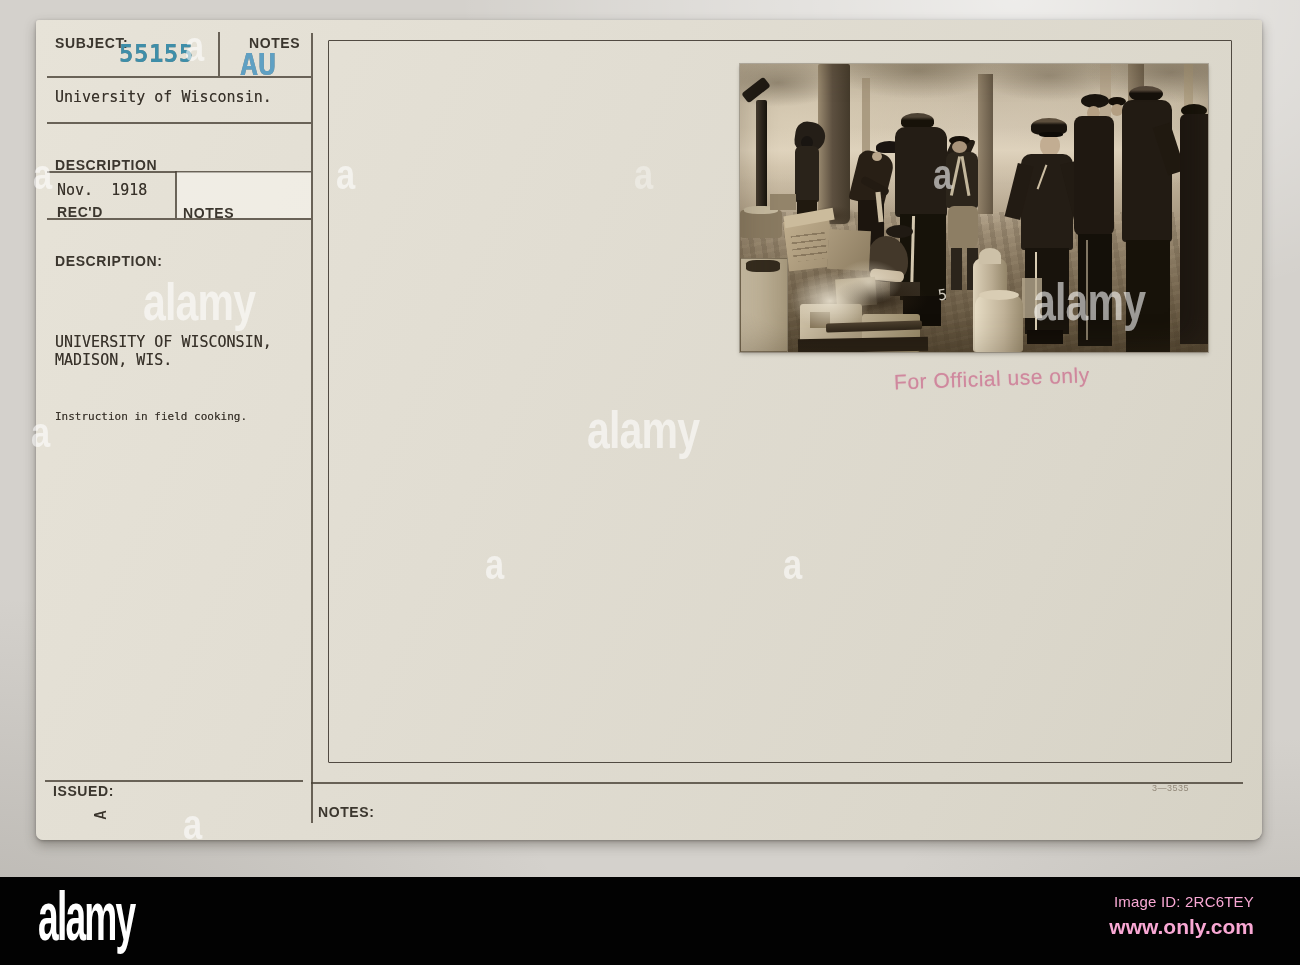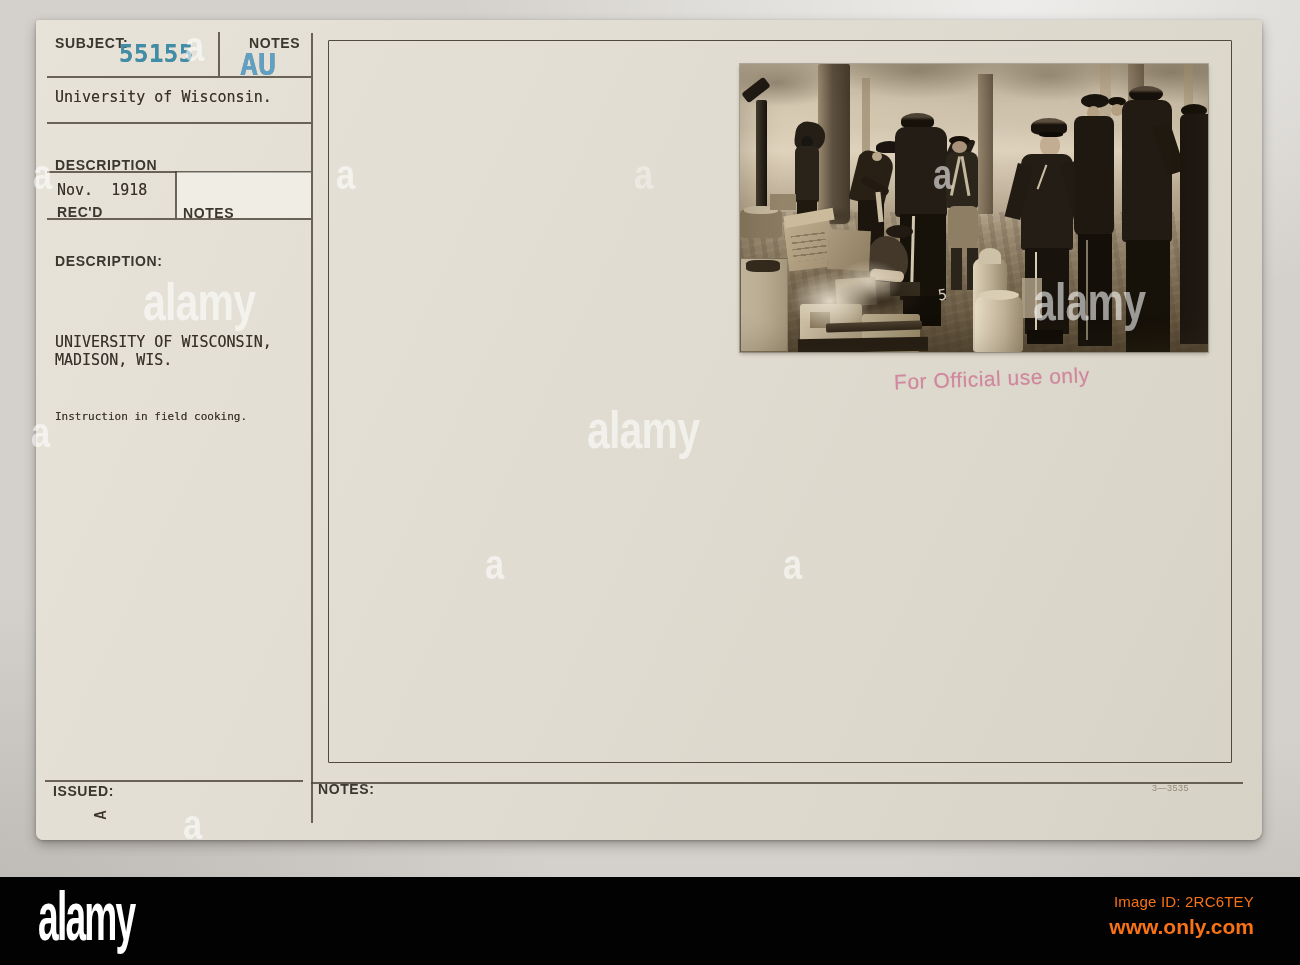"NOTES:" span.lbl { top: 761px -> 784px }
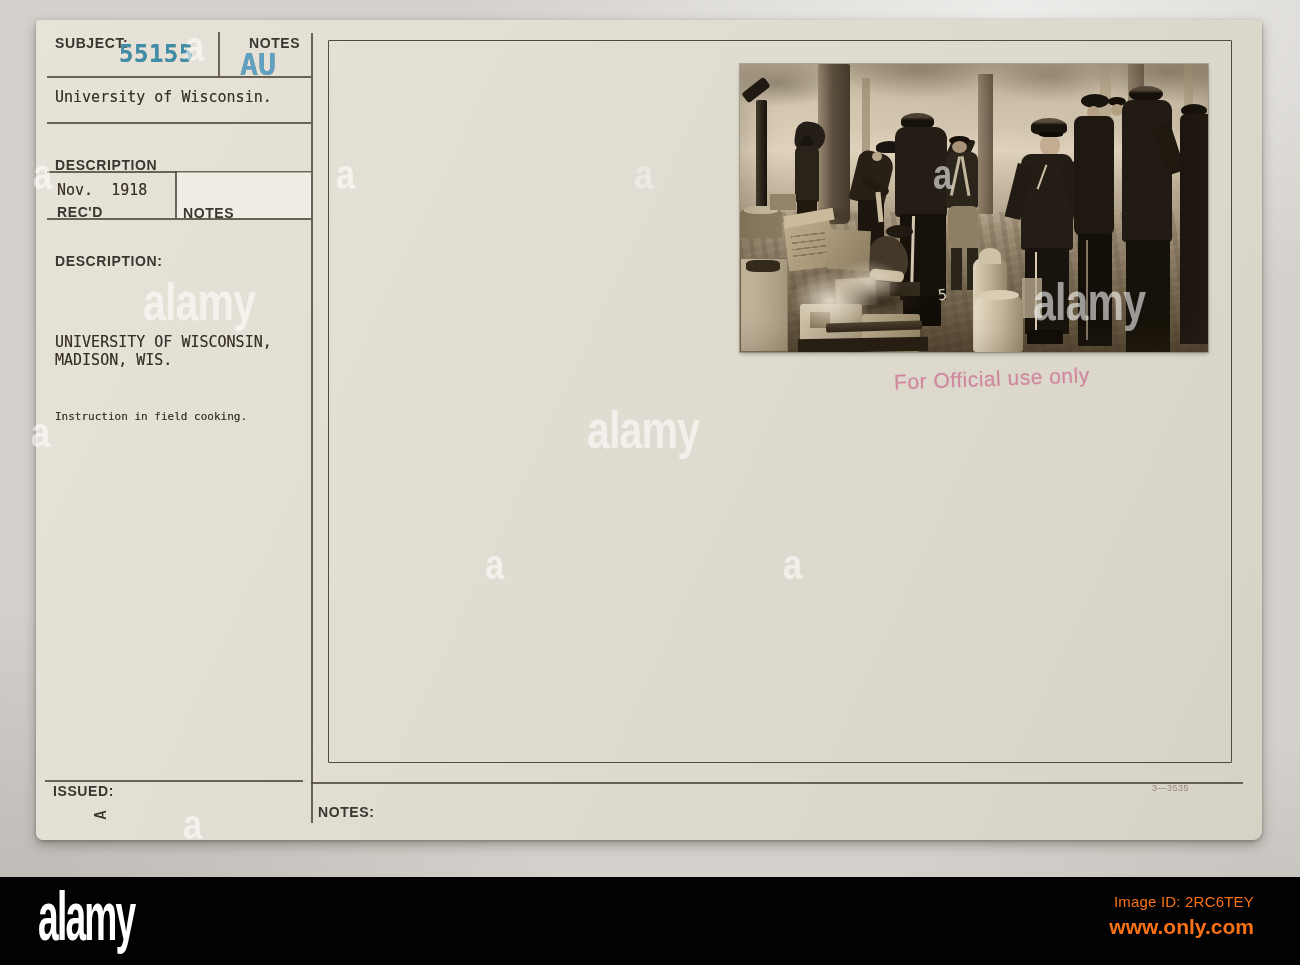"Image ID: 2RC6TEY" #id-block { color: #f97316 -> #f9a8d4 }
